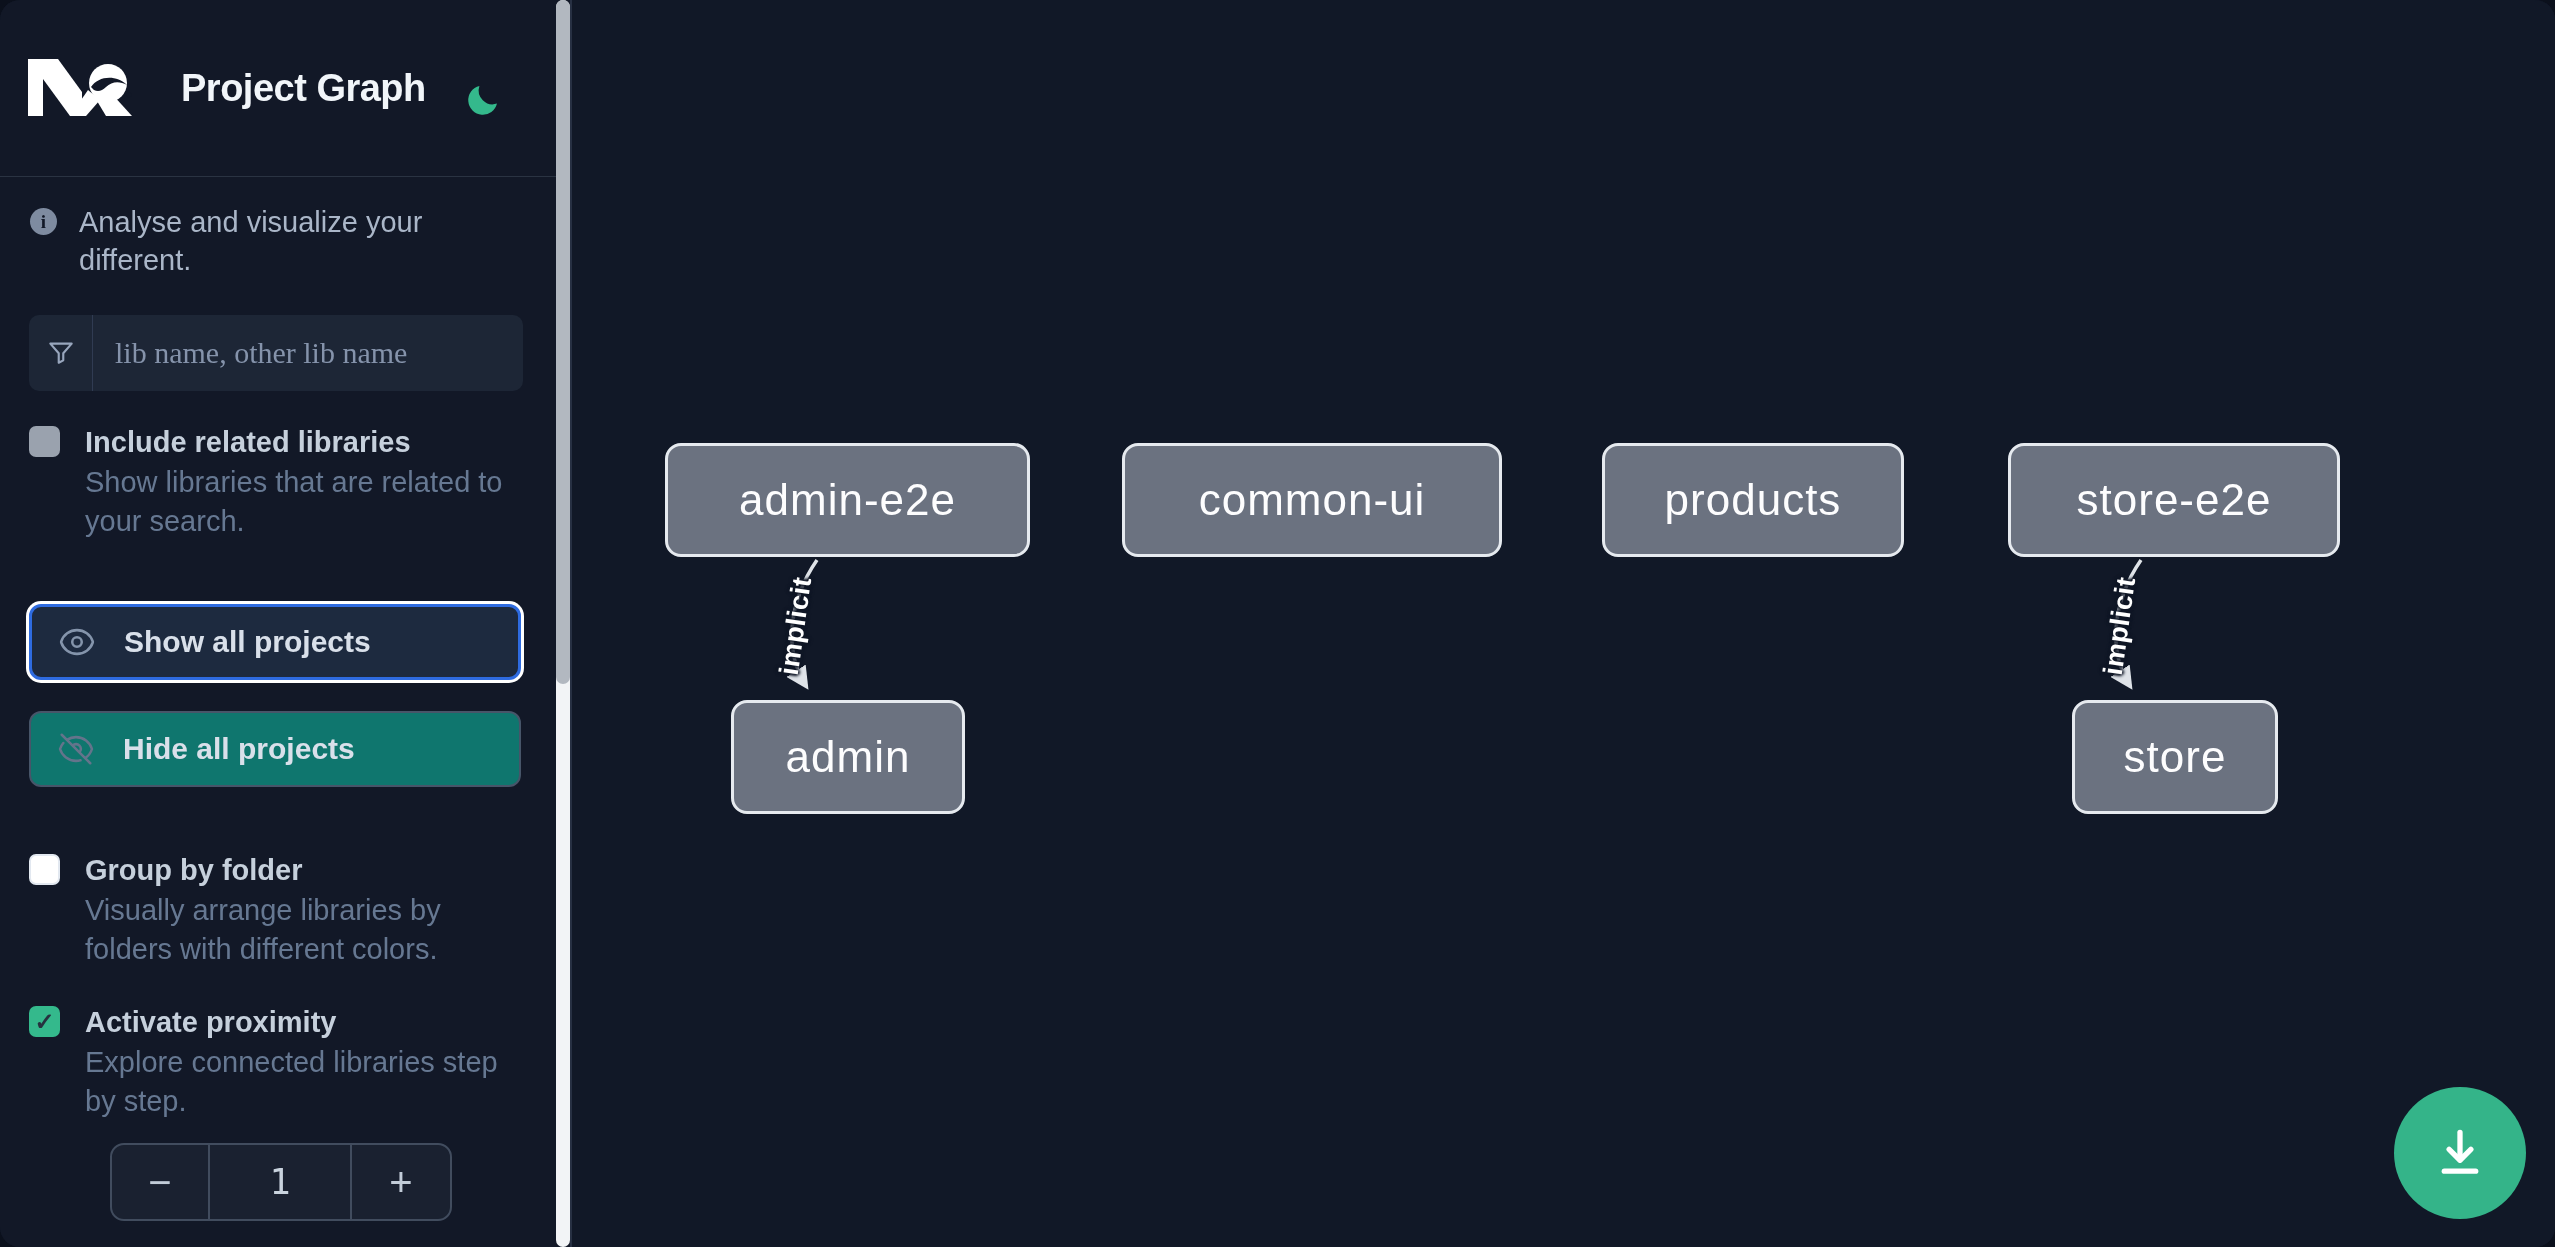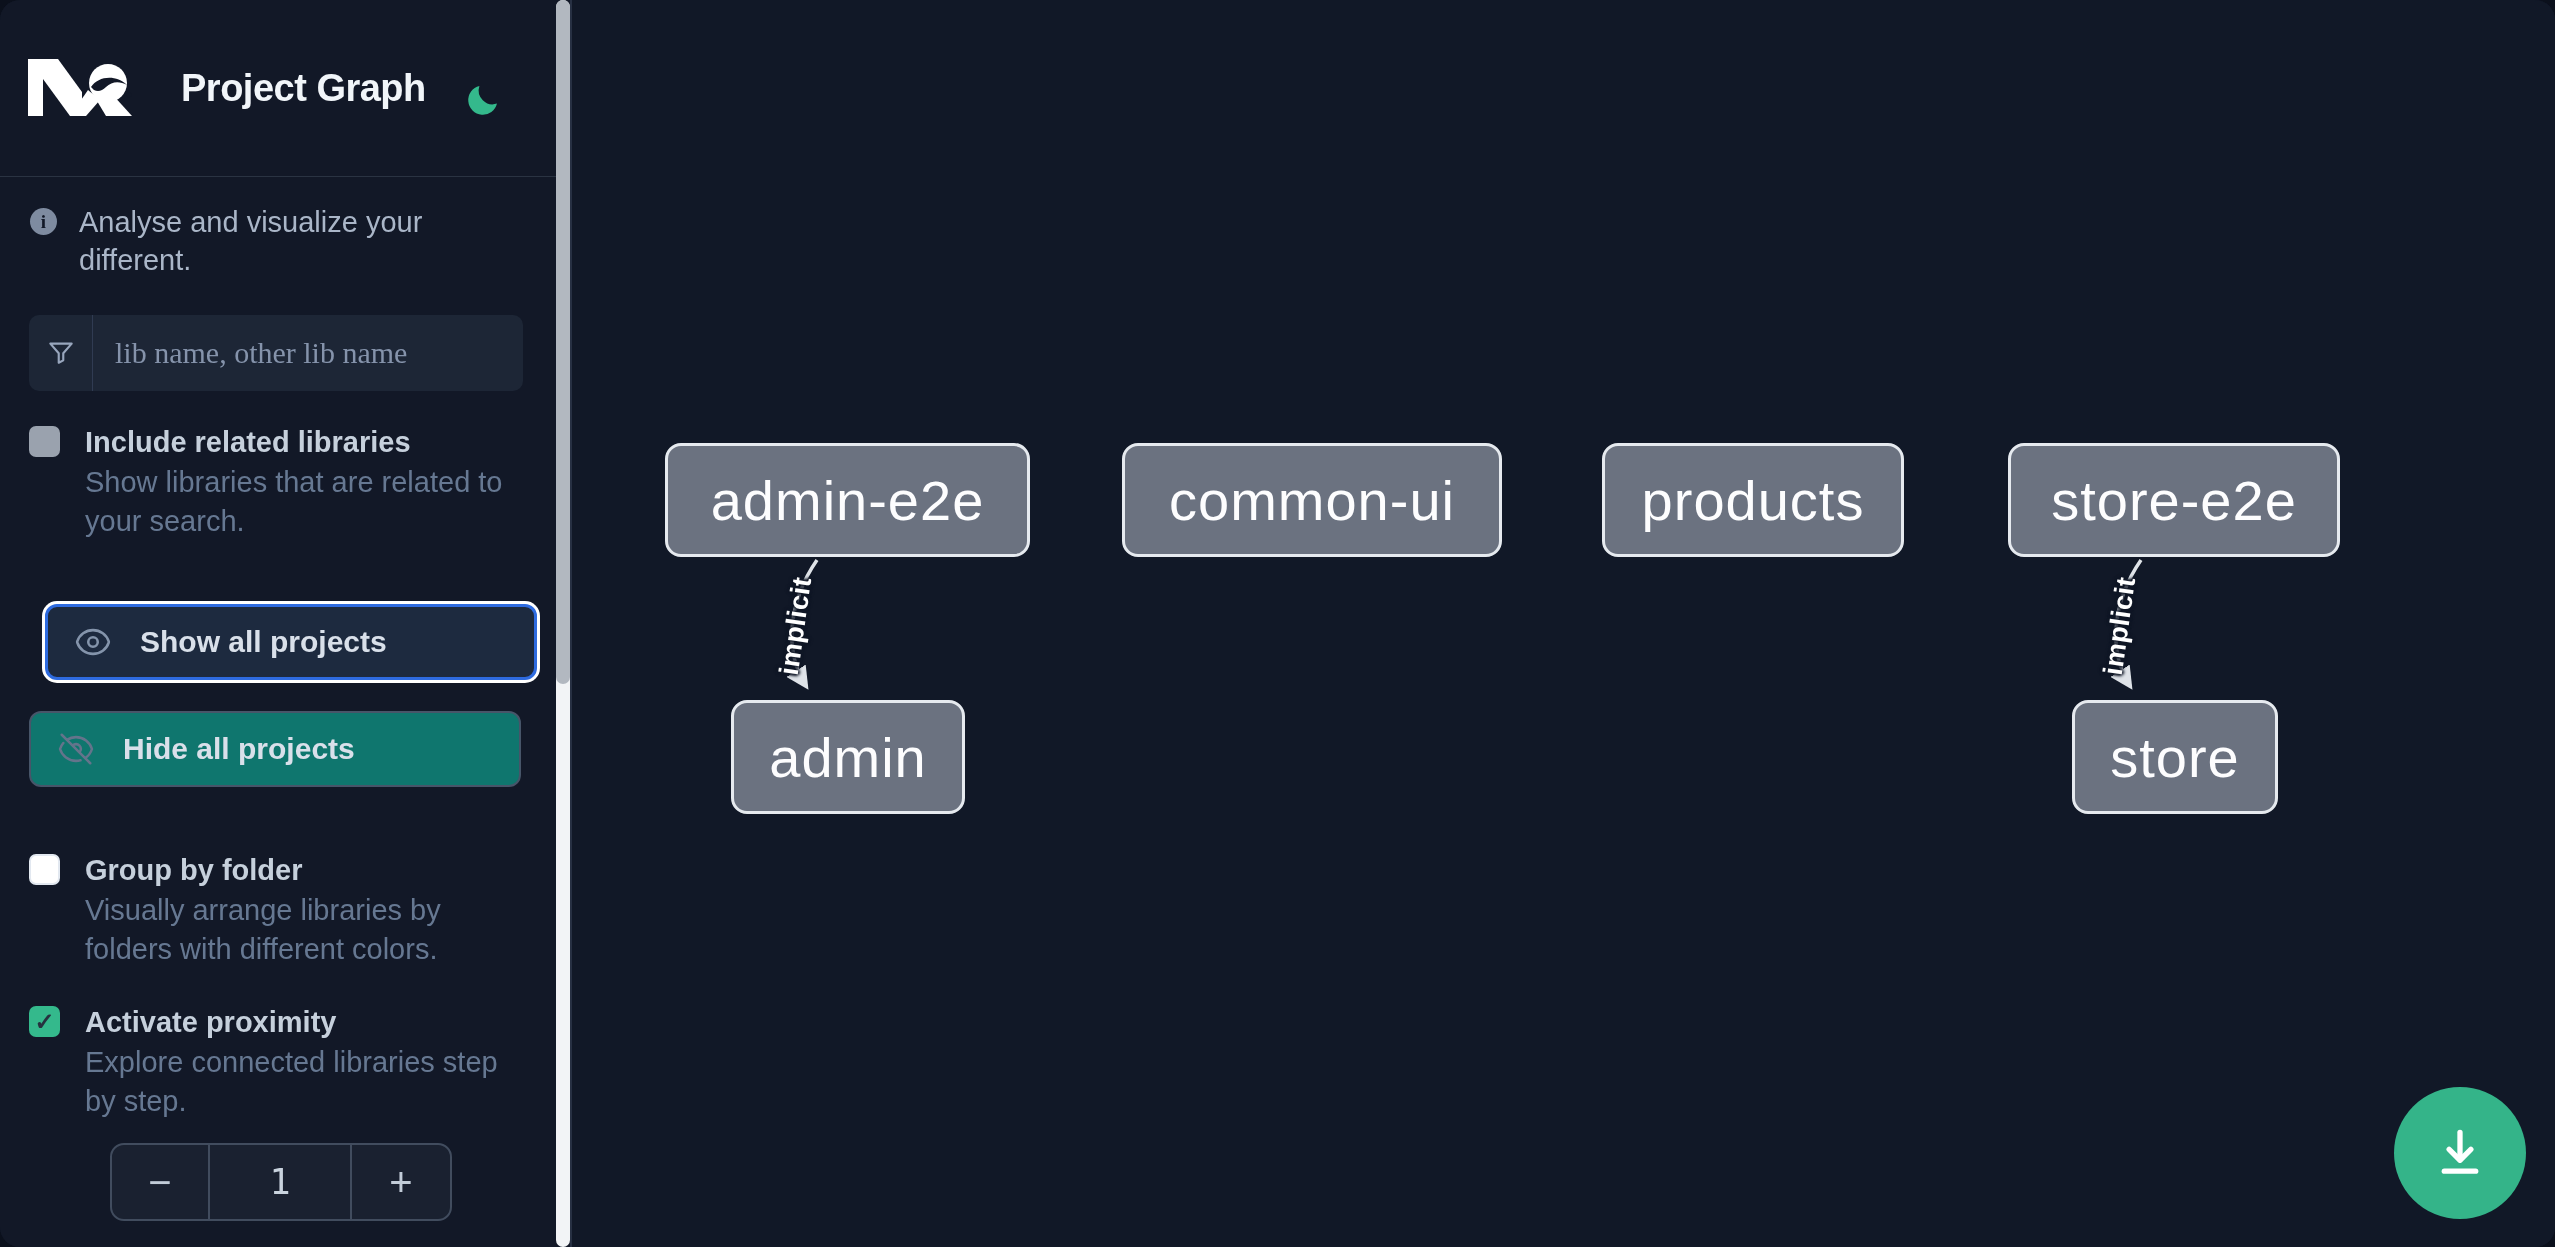"admin-e2e" .node { font-size: 56px -> 44px }
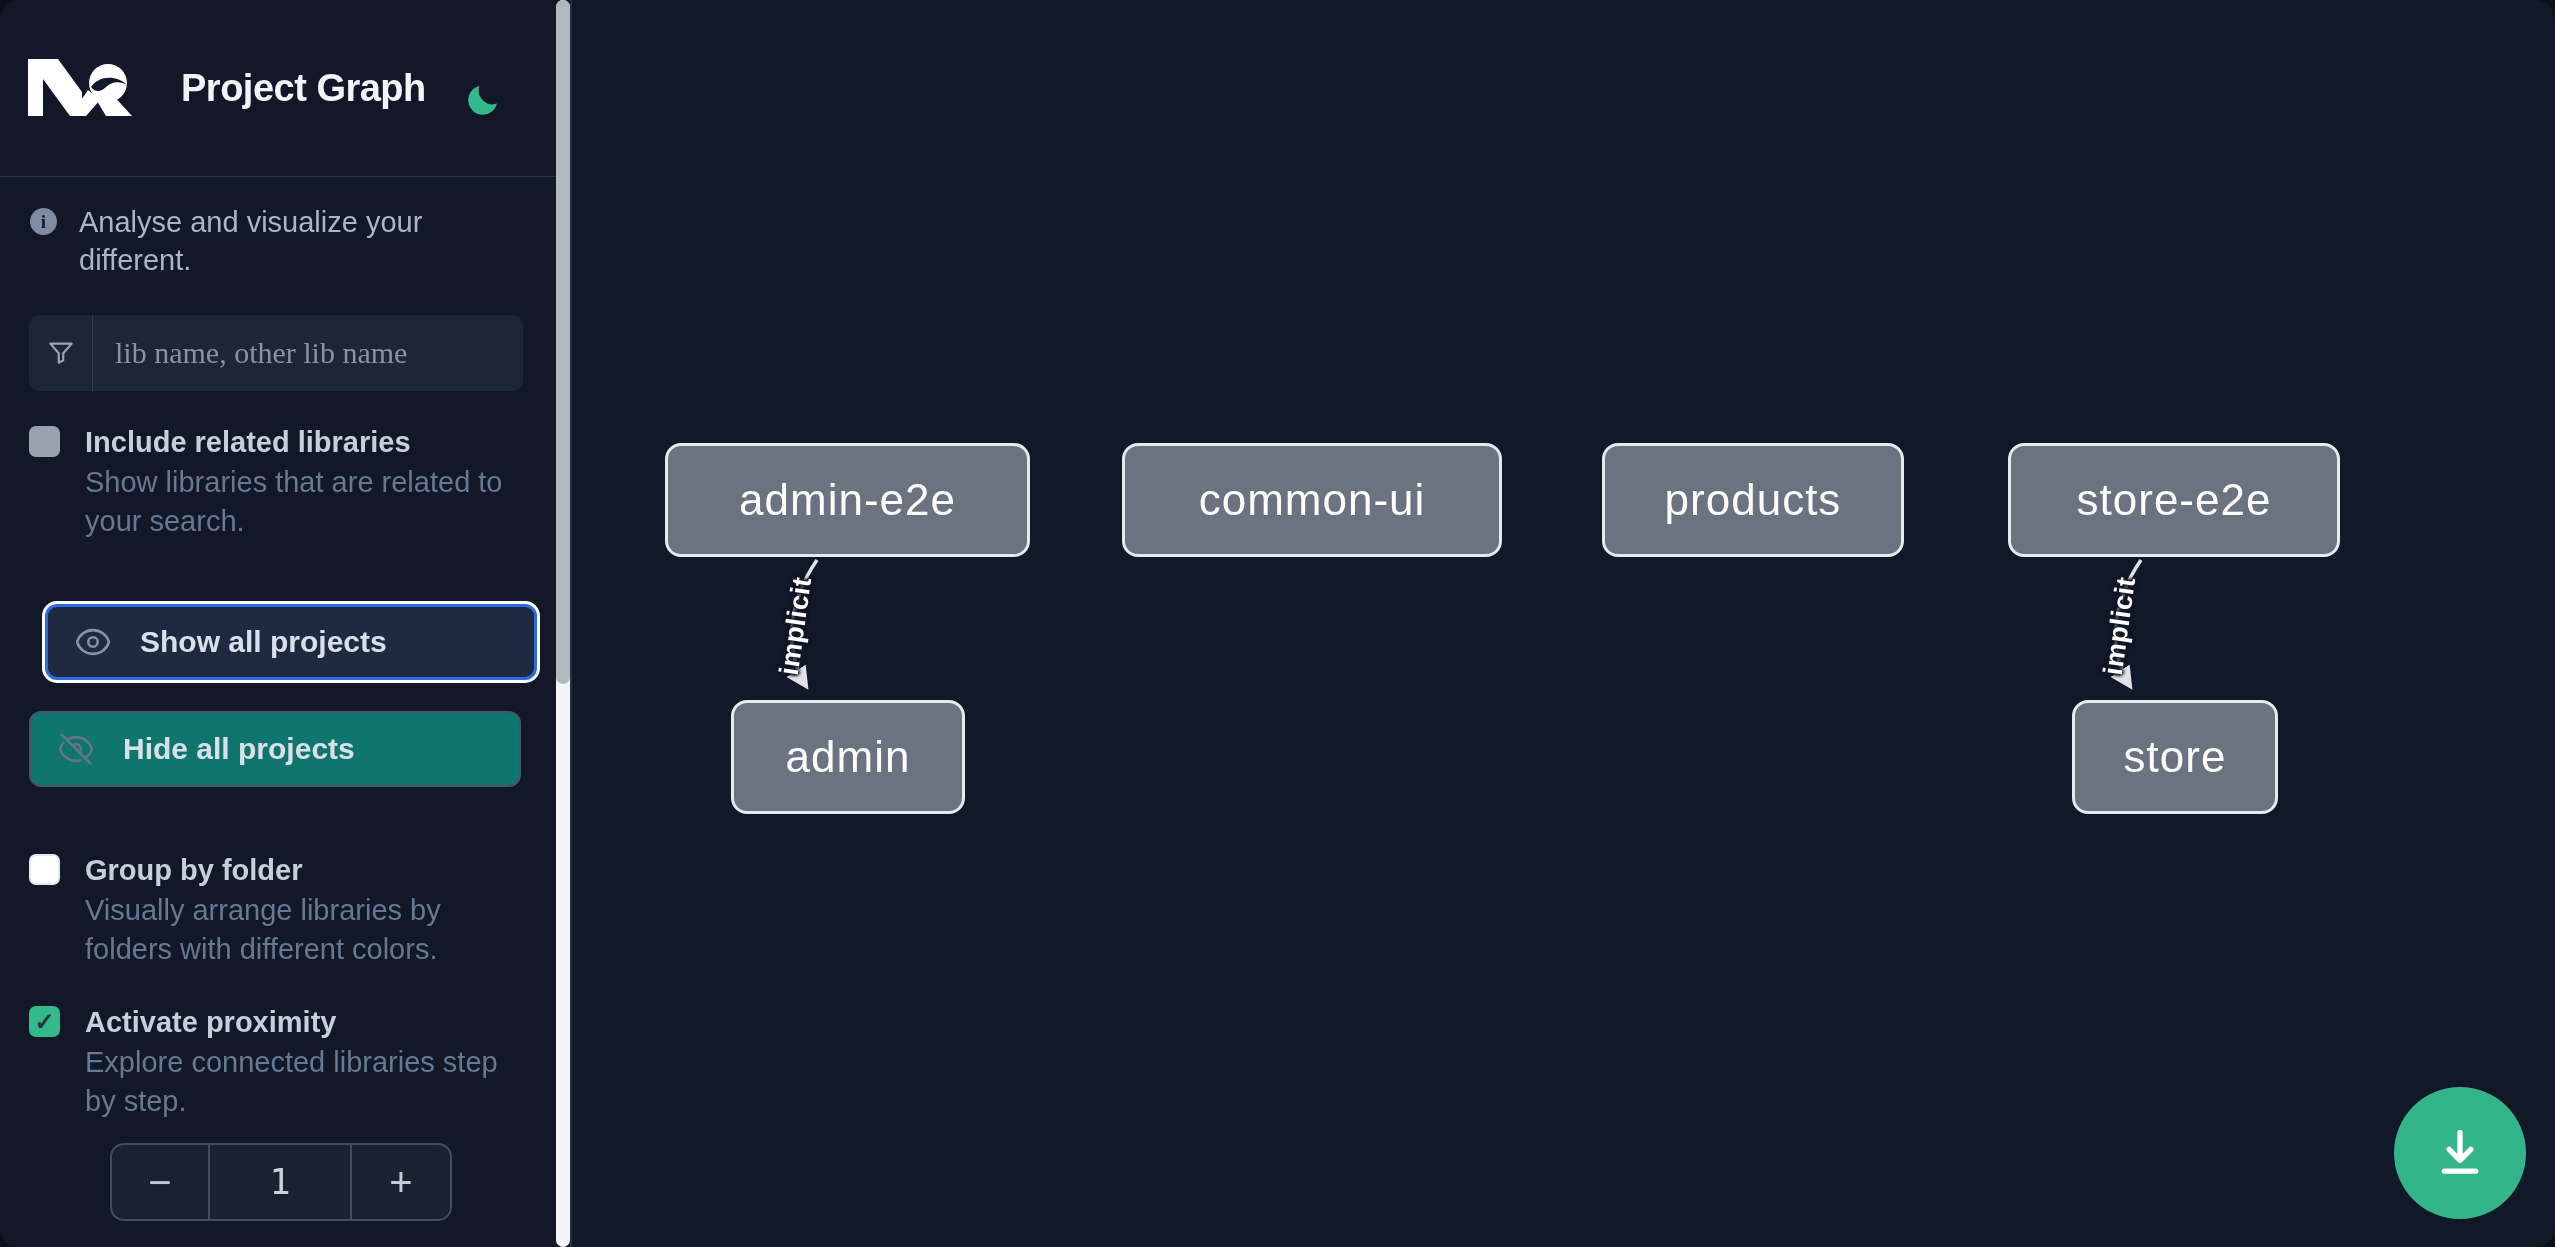"Show all projects" button.side-btn { margin-left: 16px -> none }
